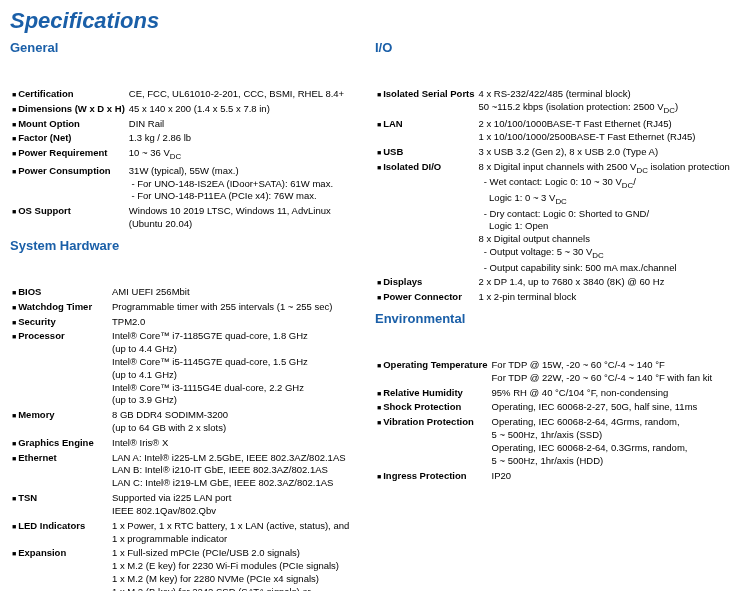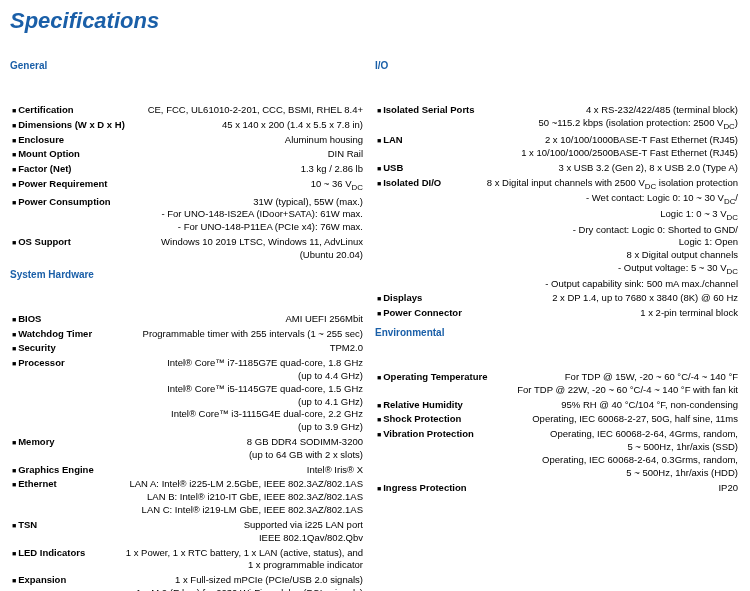"Specifications" h1.page-title { margin-bottom: 20px -> 0 }
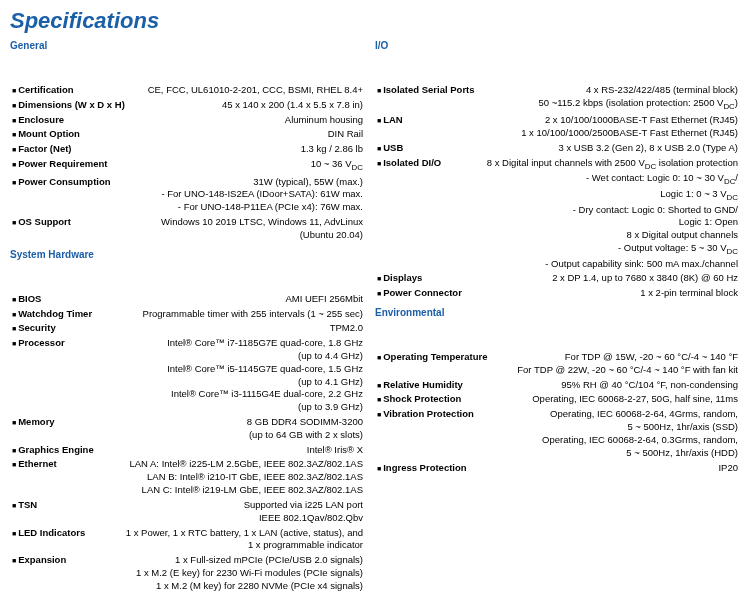"General" .section-title { font-size: 10px -> 13px }
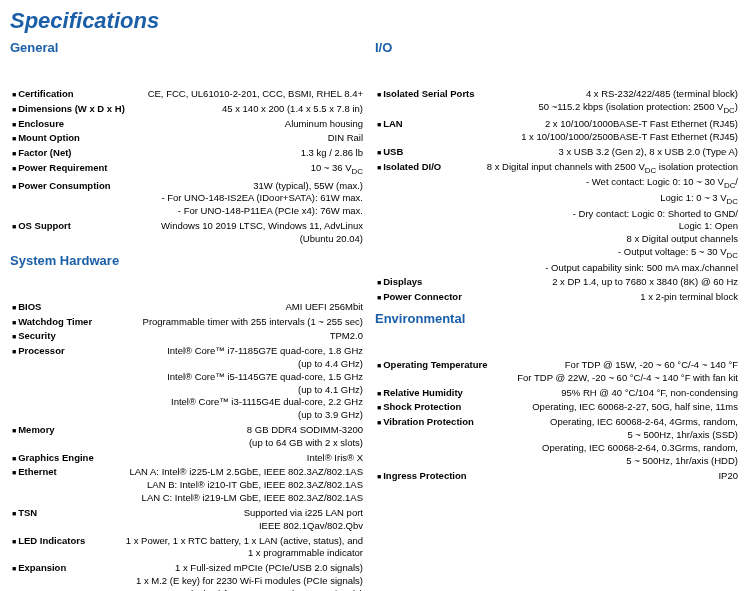"CE, FCC, UL61010-2-201, CCC, BSMI," .value-cell { text-align: right -> none }
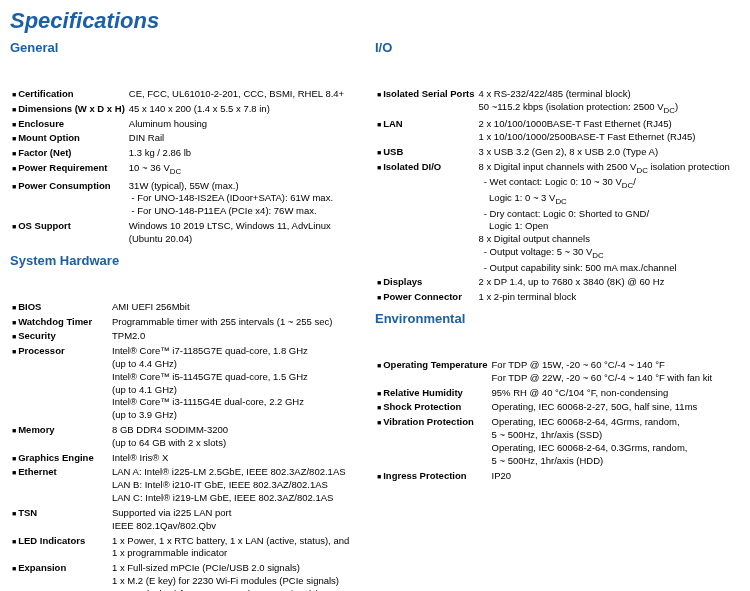"Enclosure" tr { html: <tr> <td>Enclosure</td> <td>Aluminum housing</td> </tr> -> none }
